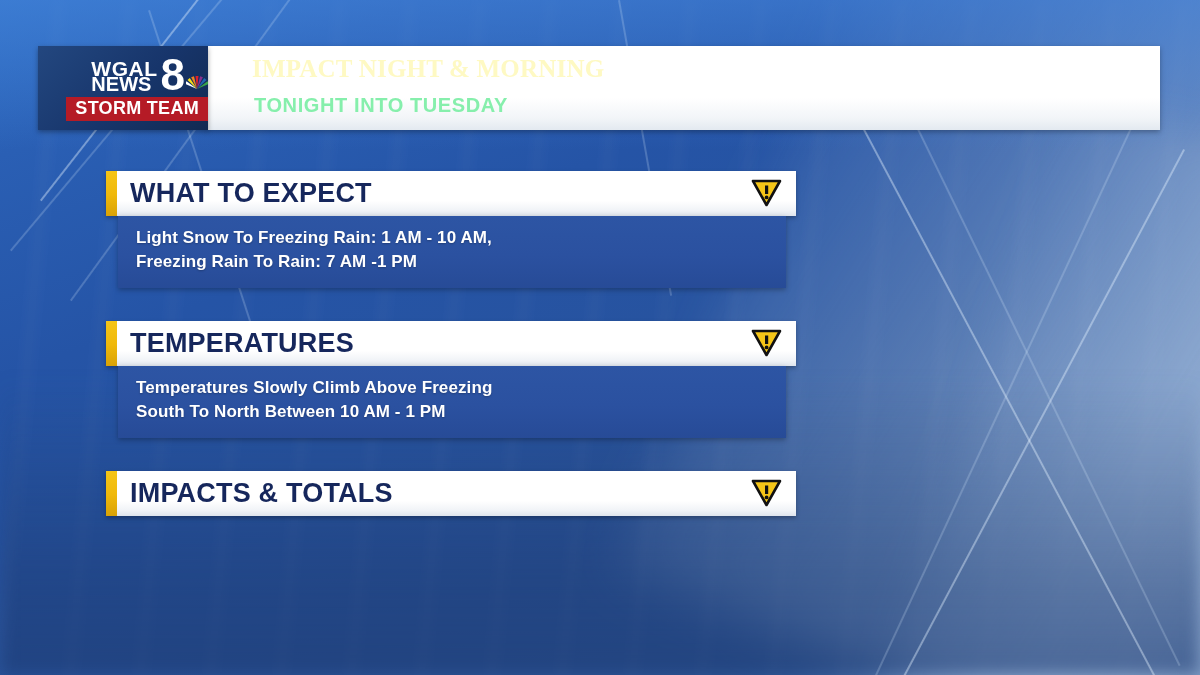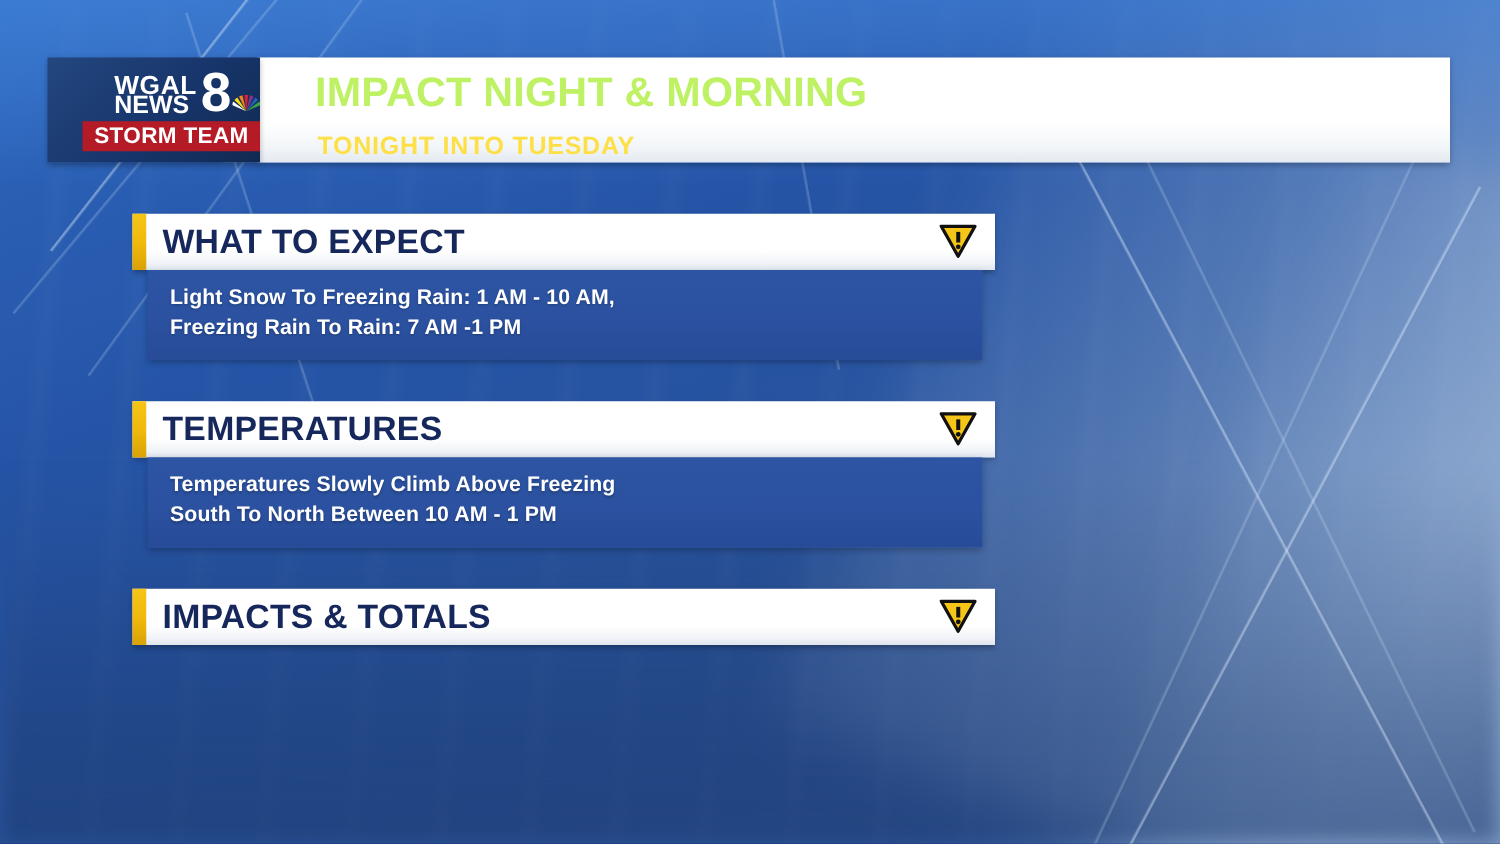"IMPACT NIGHT & MORNING" .topbar-title { color: #bef264 -> #fef9c3; font-family: Liberation Sans, sans-serif -> Liberation Serif, serif; font-size: 33px -> 25px }
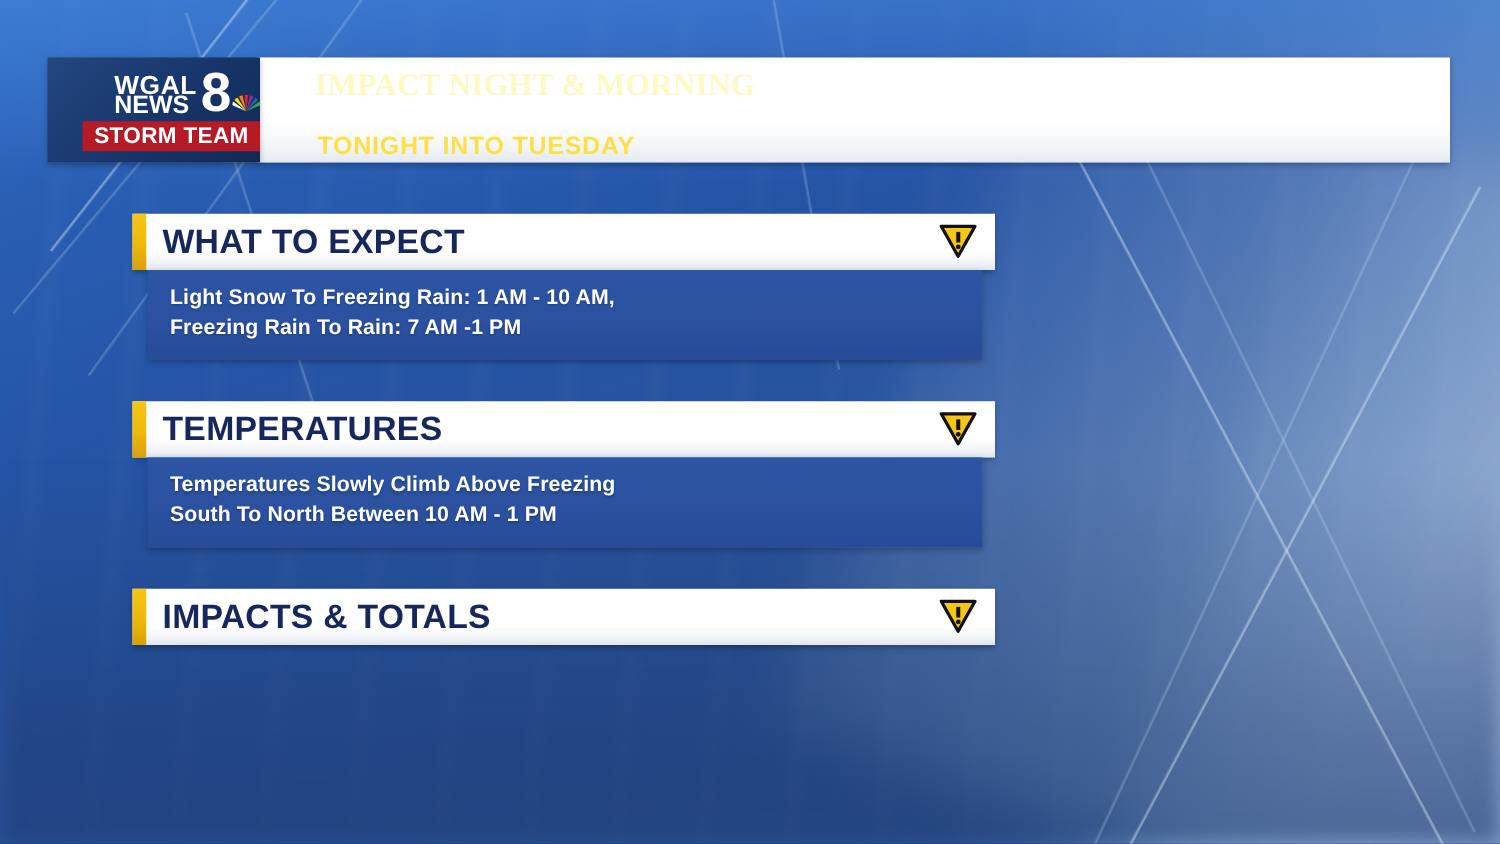"TONIGHT INTO TUESDAY" .topbar-sub { color: #fde047 -> #86efac; top: 60px -> 48px }
